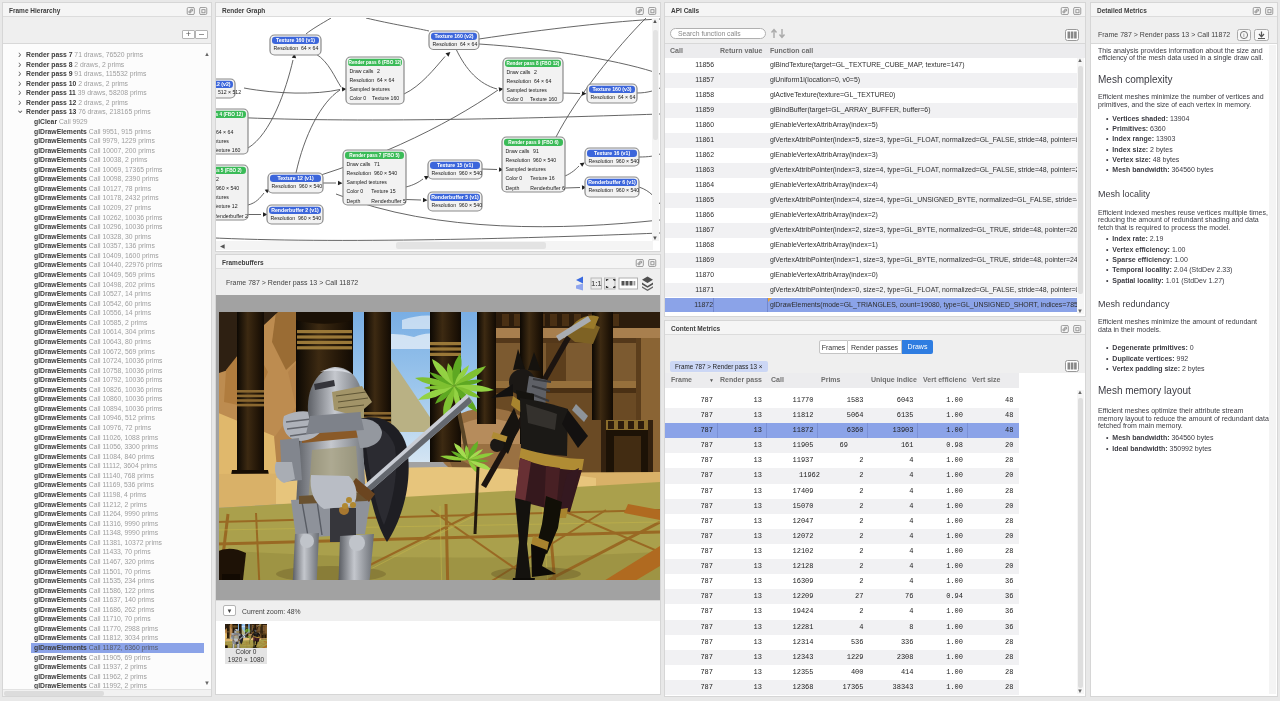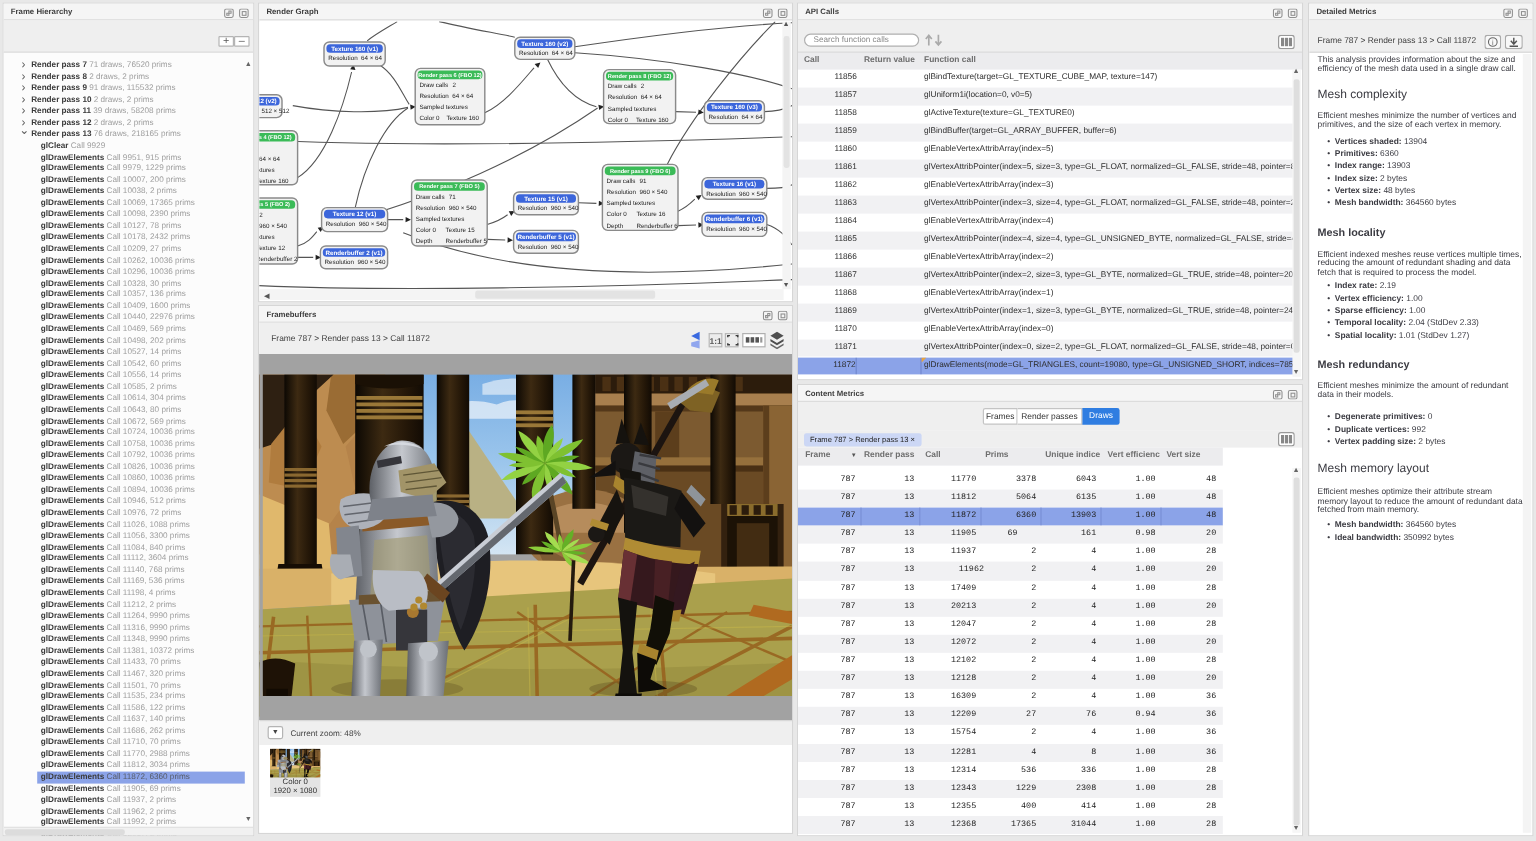"Mesh locality" .dmh2 { font-weight: 700 -> 400 }
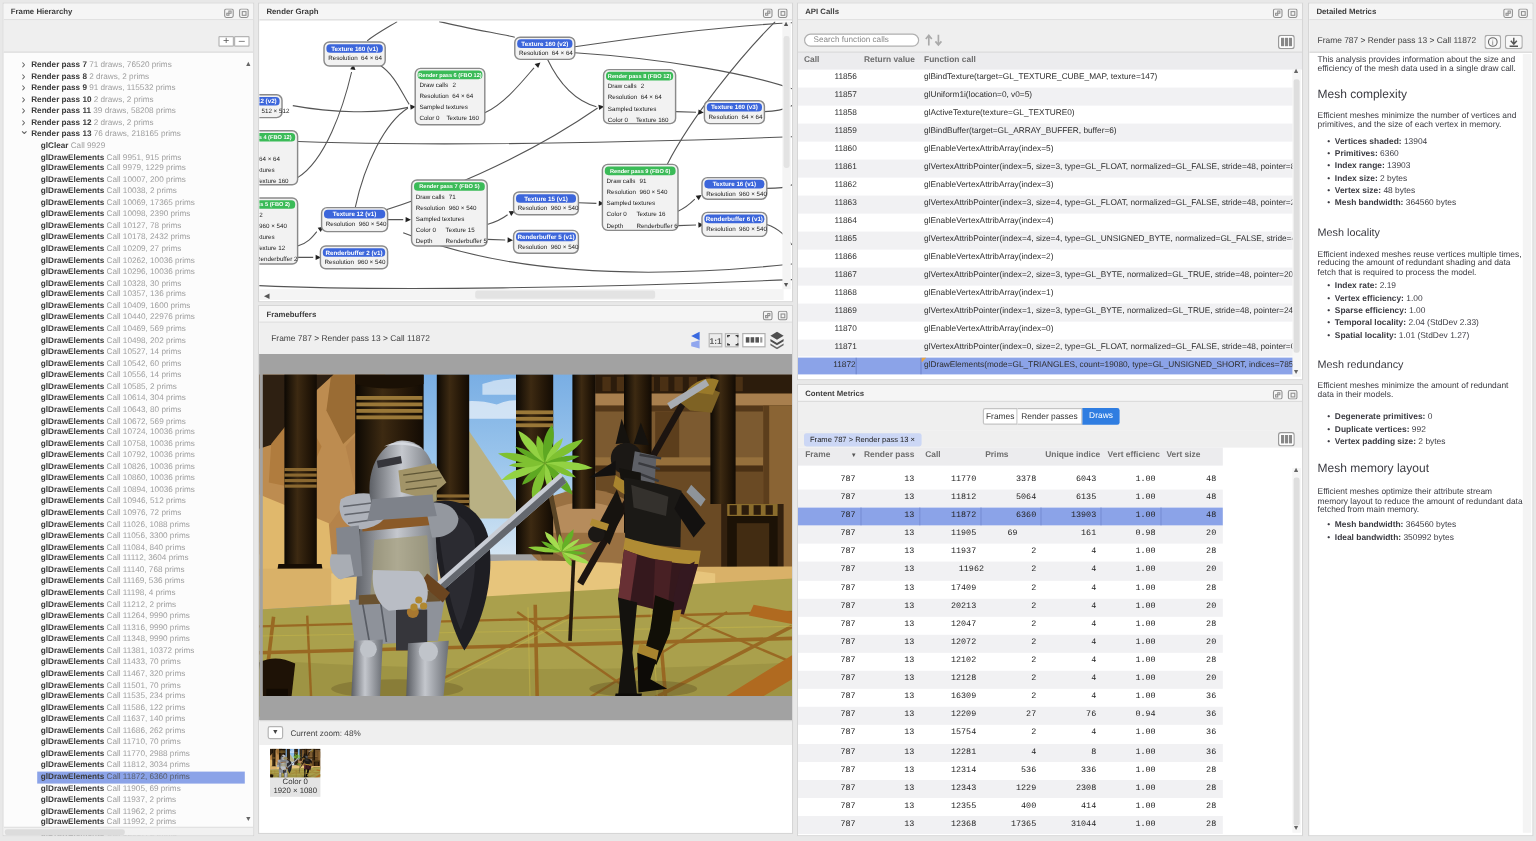"3378" span.cc { text: 3378 -> 1583 }
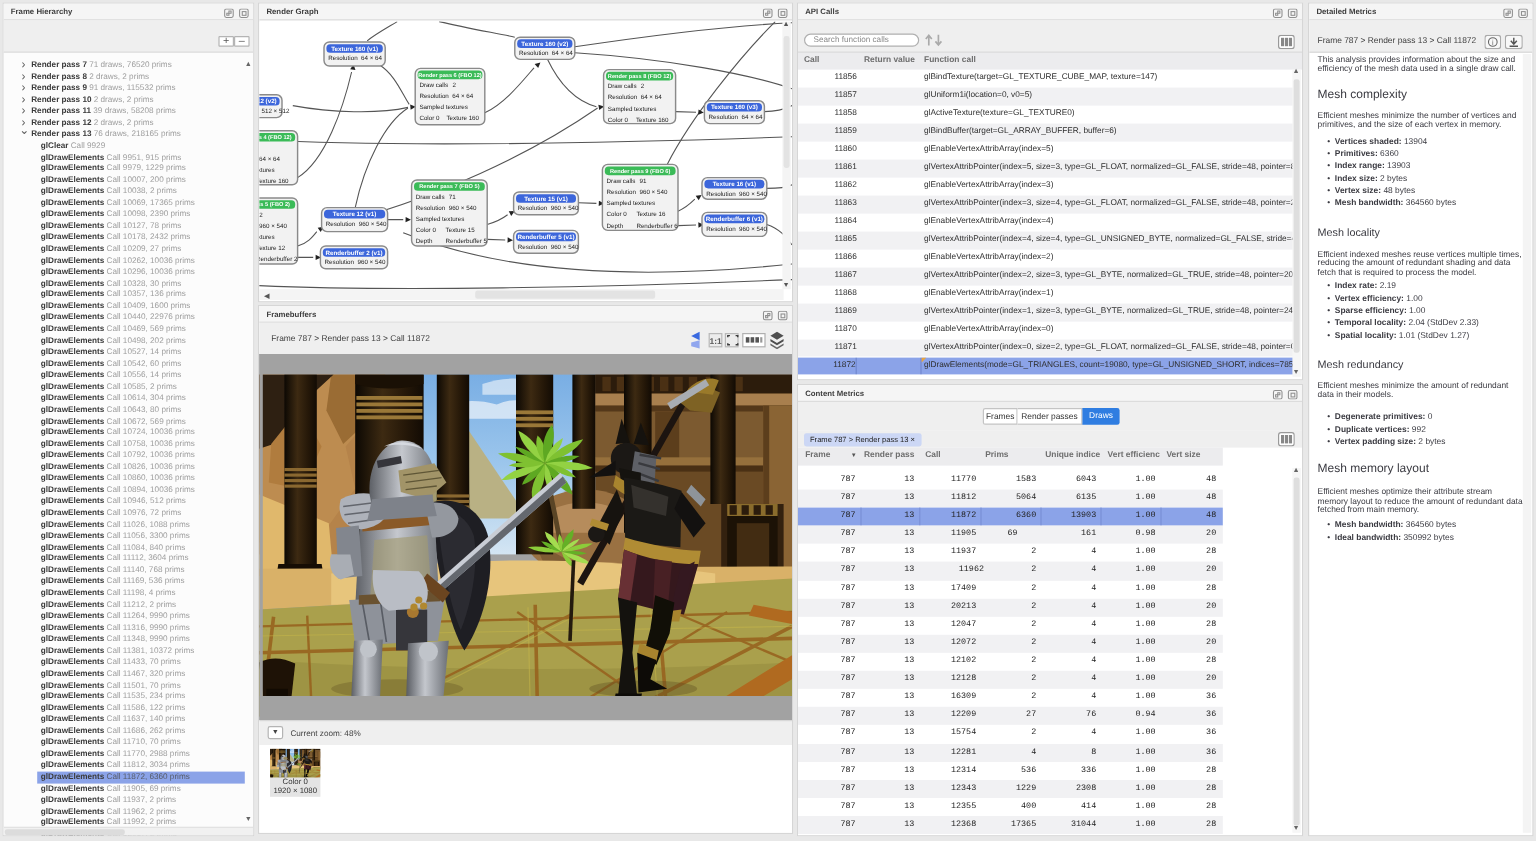"20213" span.cc { text: 20213 -> 15070 }
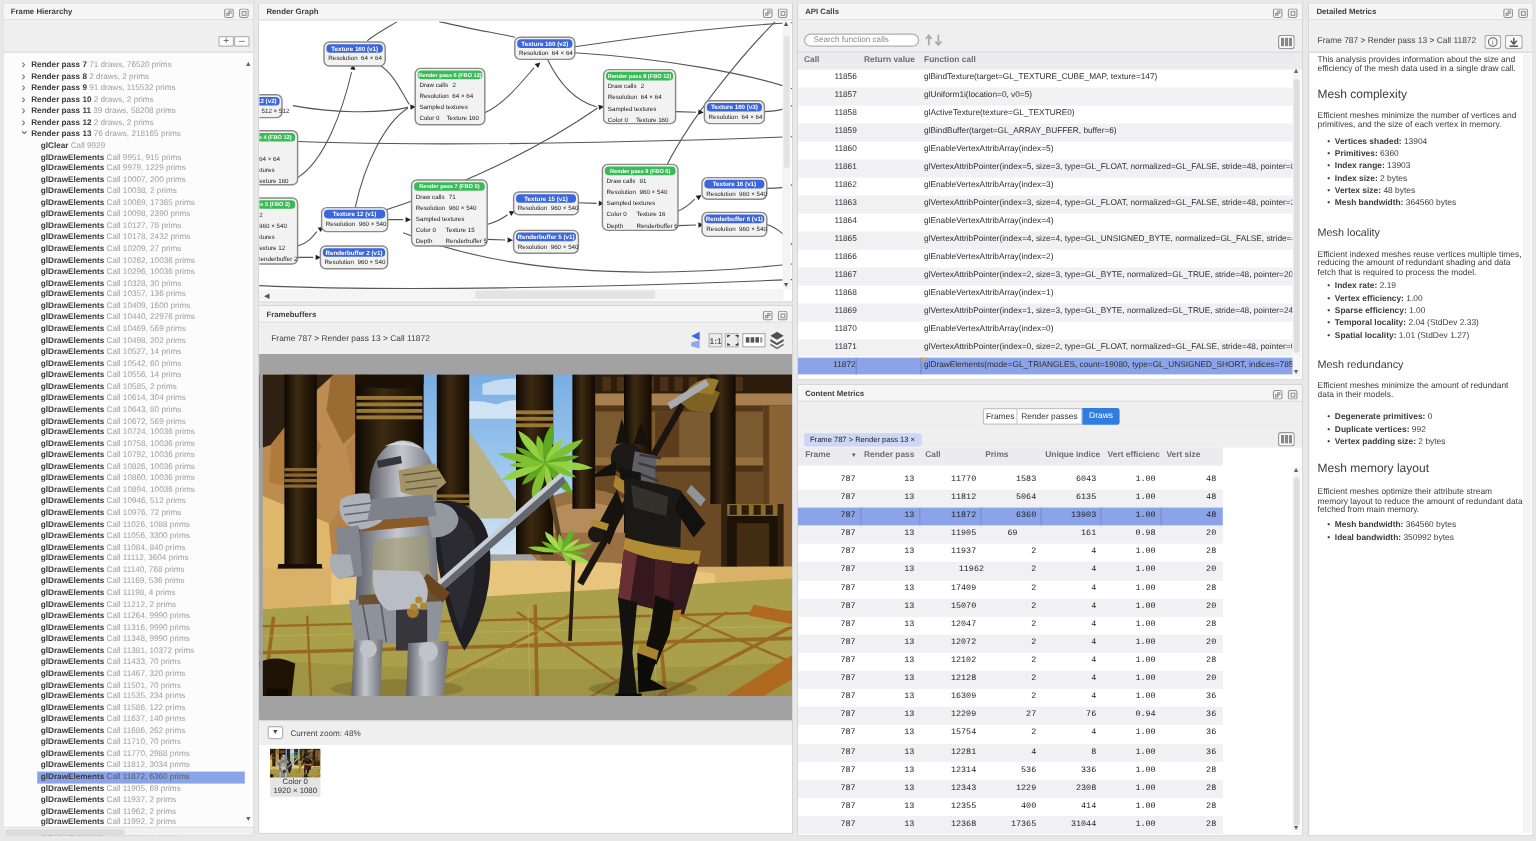"15754" span.cc { text: 15754 -> 19424 }
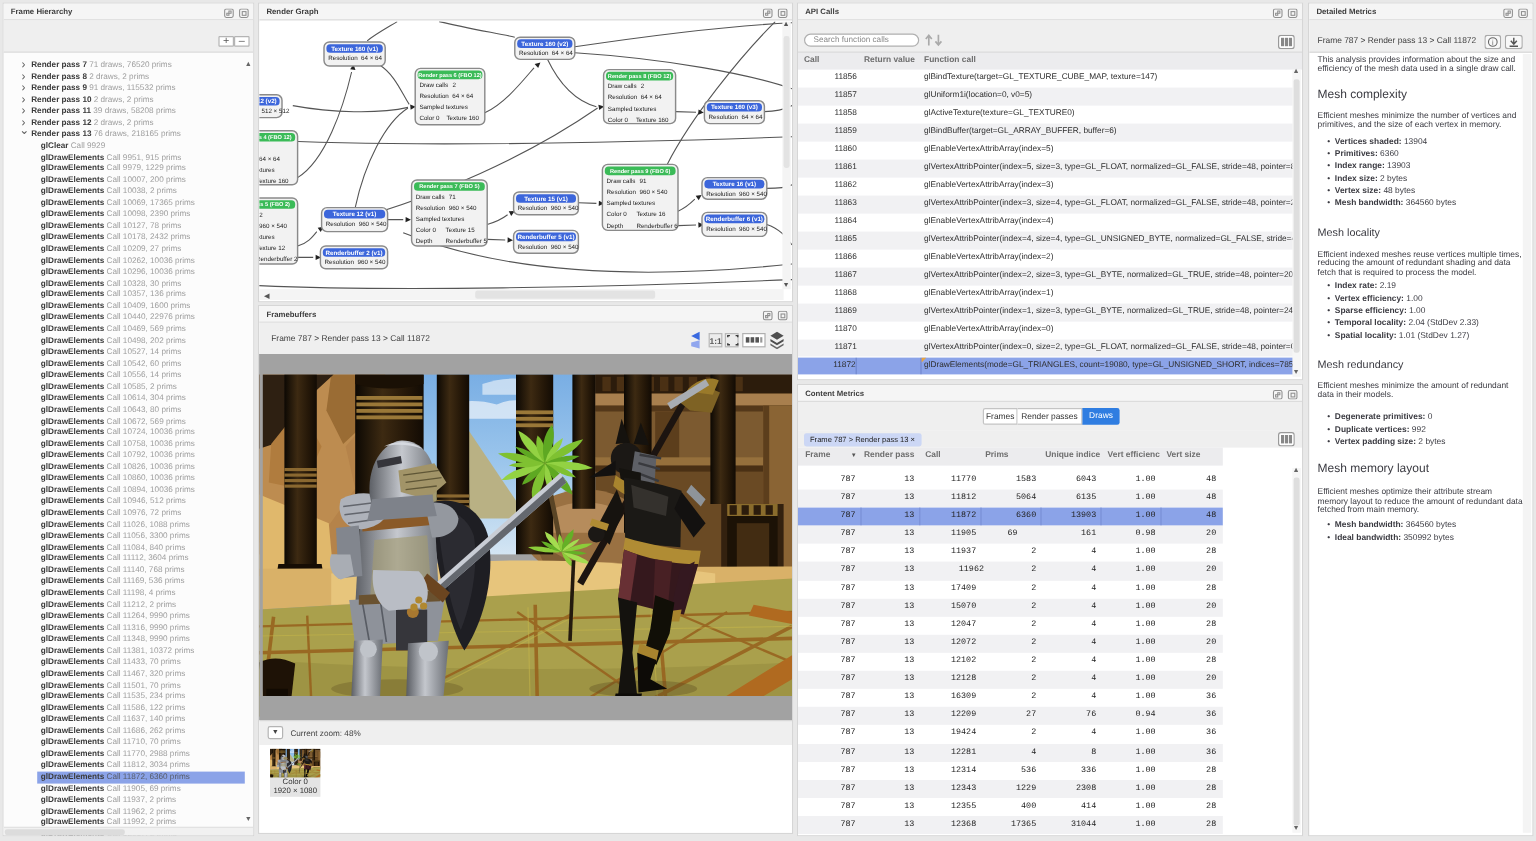"31044" span.cc { text: 31044 -> 38343 }
